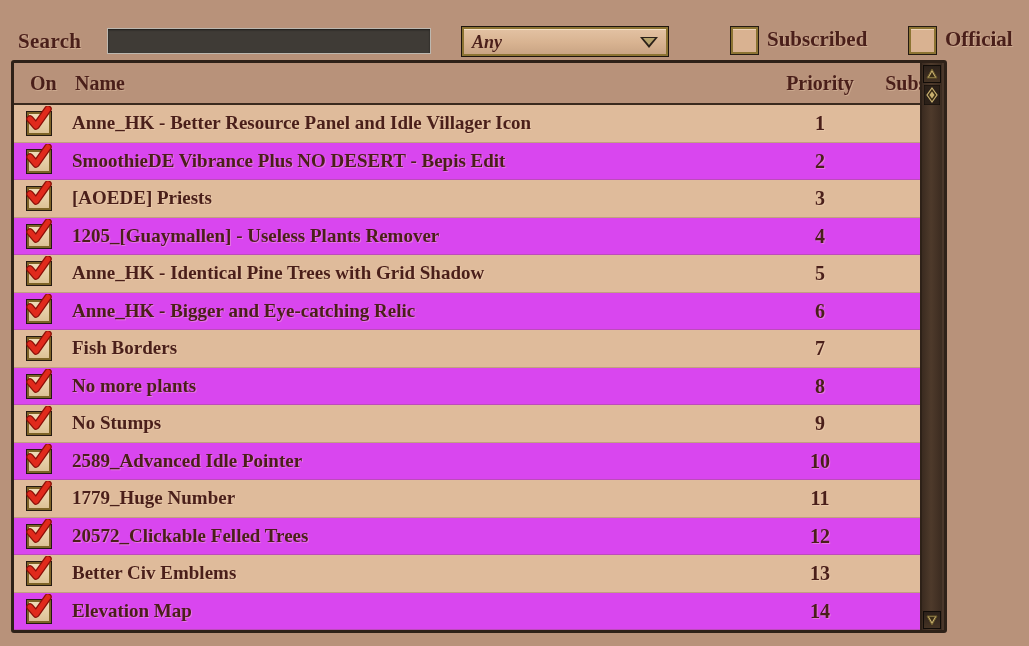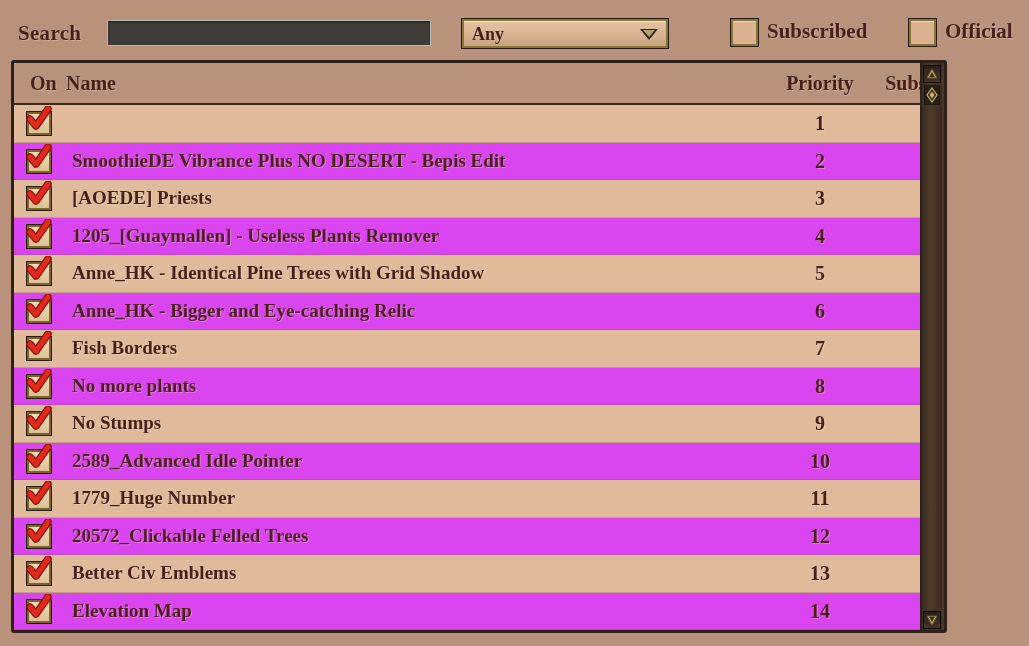"Search" #toolbar { top: 4px -> 12px }
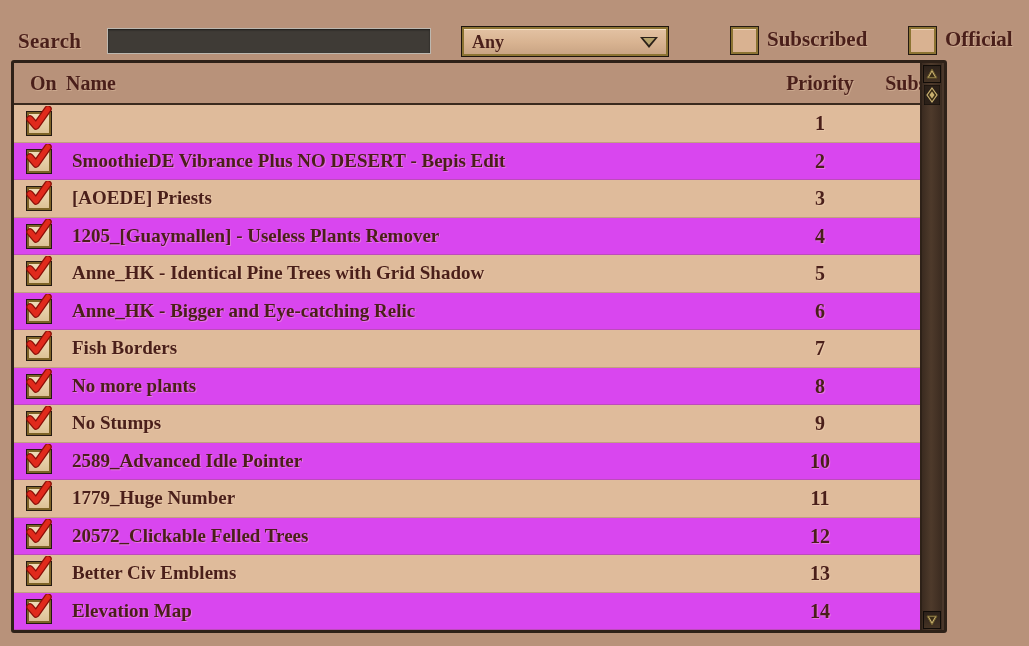"Any" #filter-select { font-style: none -> italic }
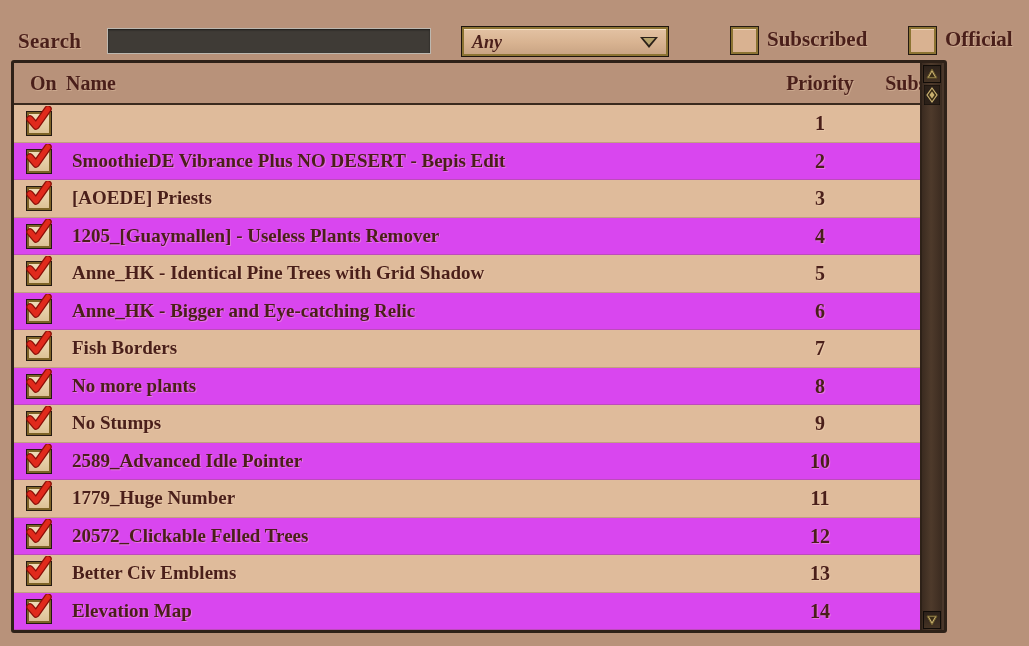"Name" #th-name { left: 52px -> 61px }
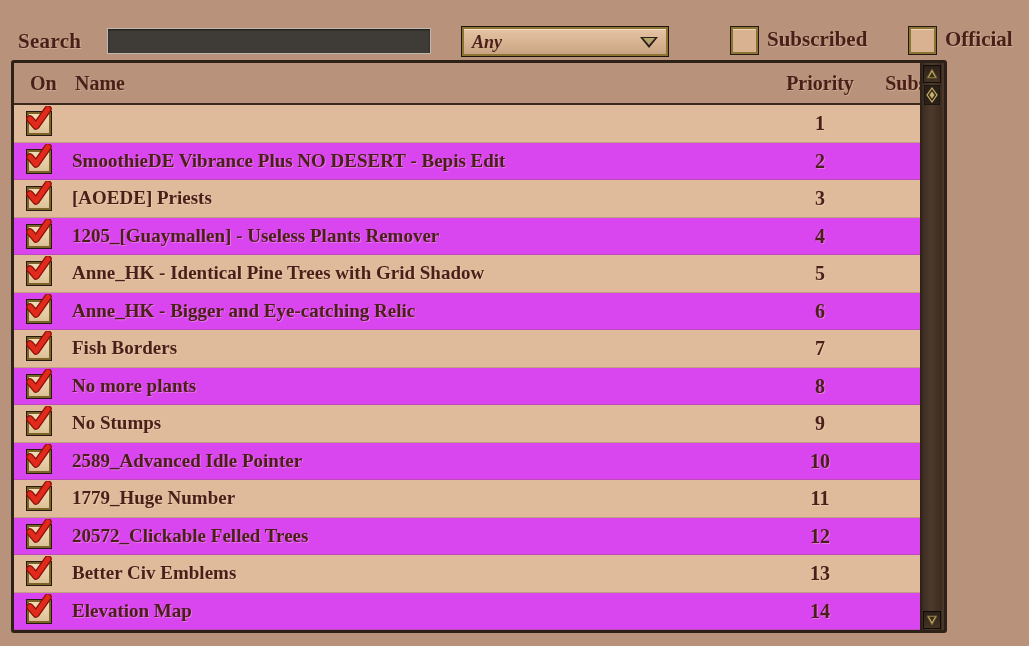"Anne_HK - Better Resource Panel" div.row-name { html: none -> <div>Anne_HK - Better Resource Panel and Idle Villager Icon</div> }
